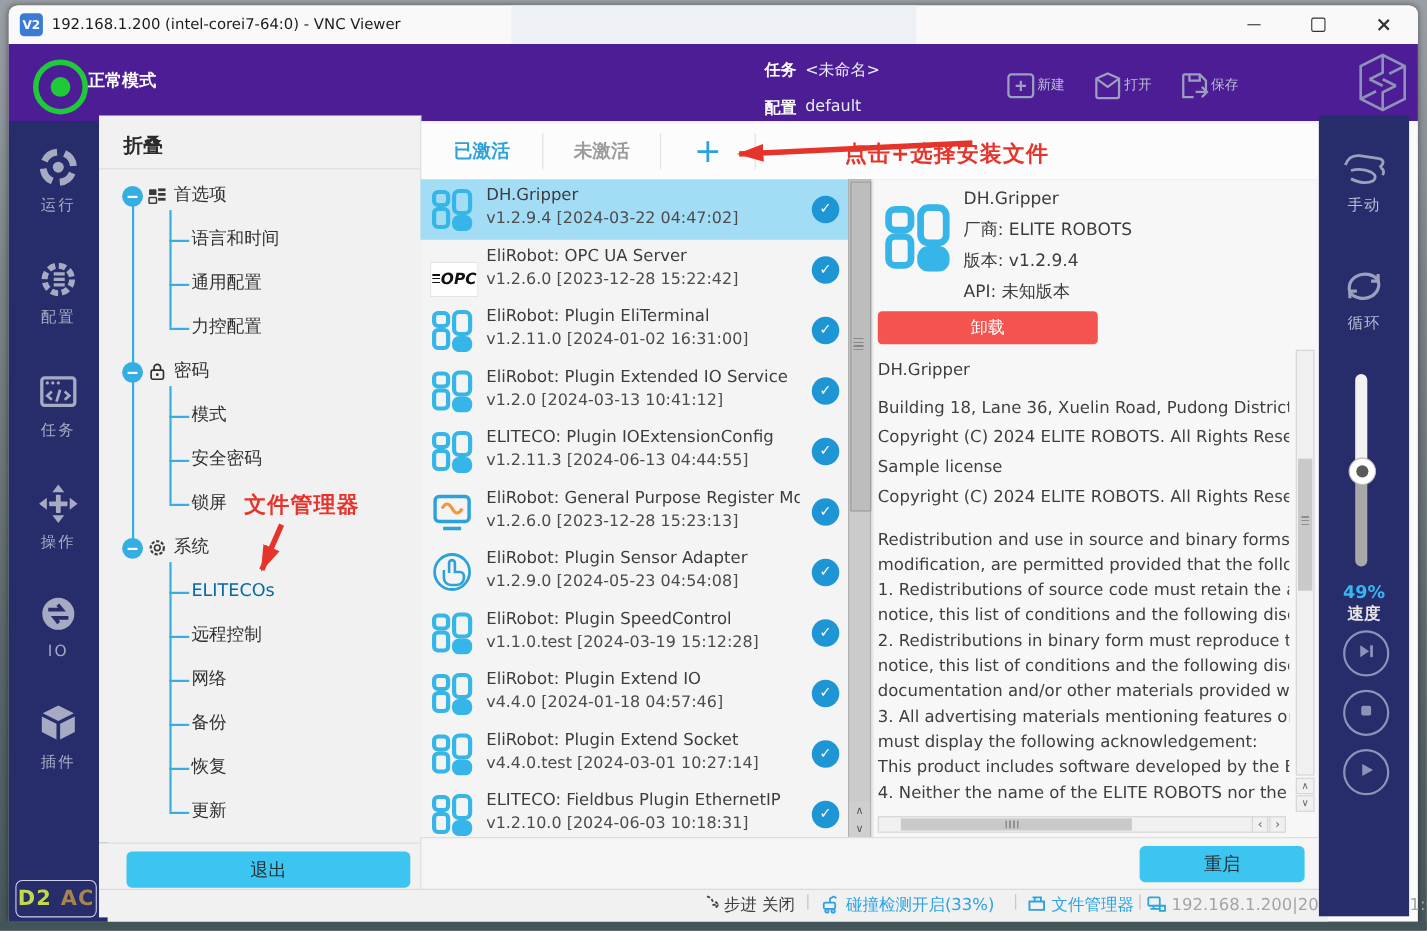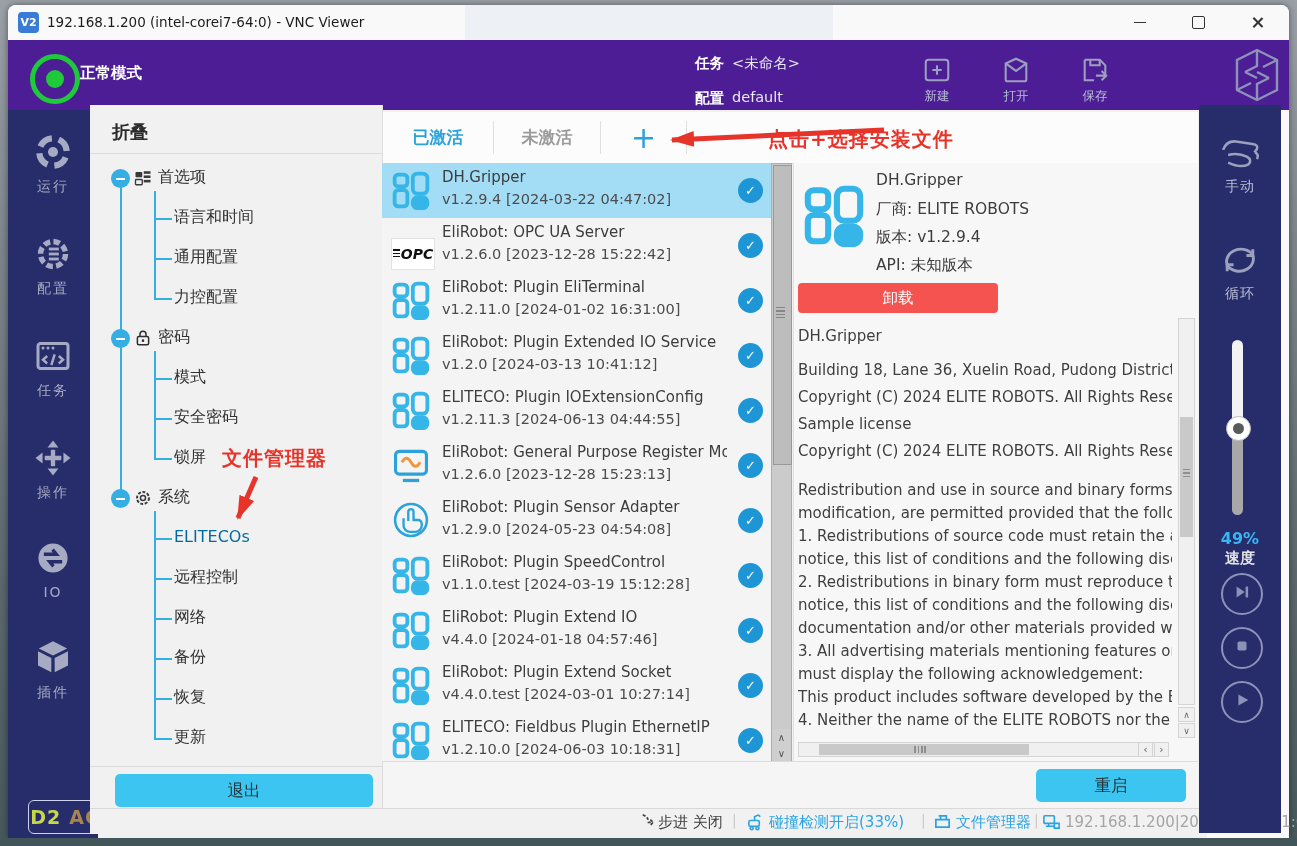"新建" .h-action { flex-direction: column -> none; justify-content: none -> flex-end; top: 12px -> 6px }
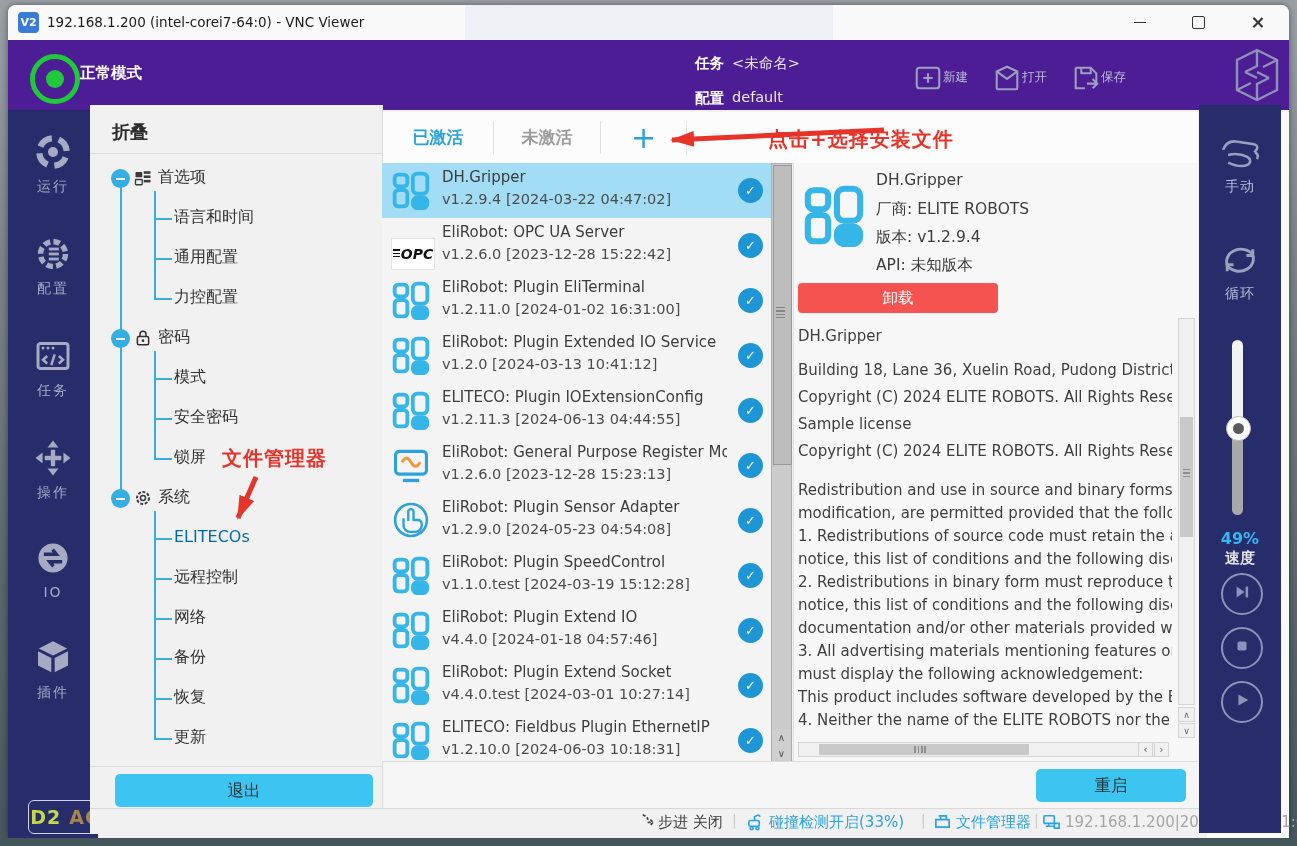"D2" #d2ac-badge { left: 20px -> 6px }
